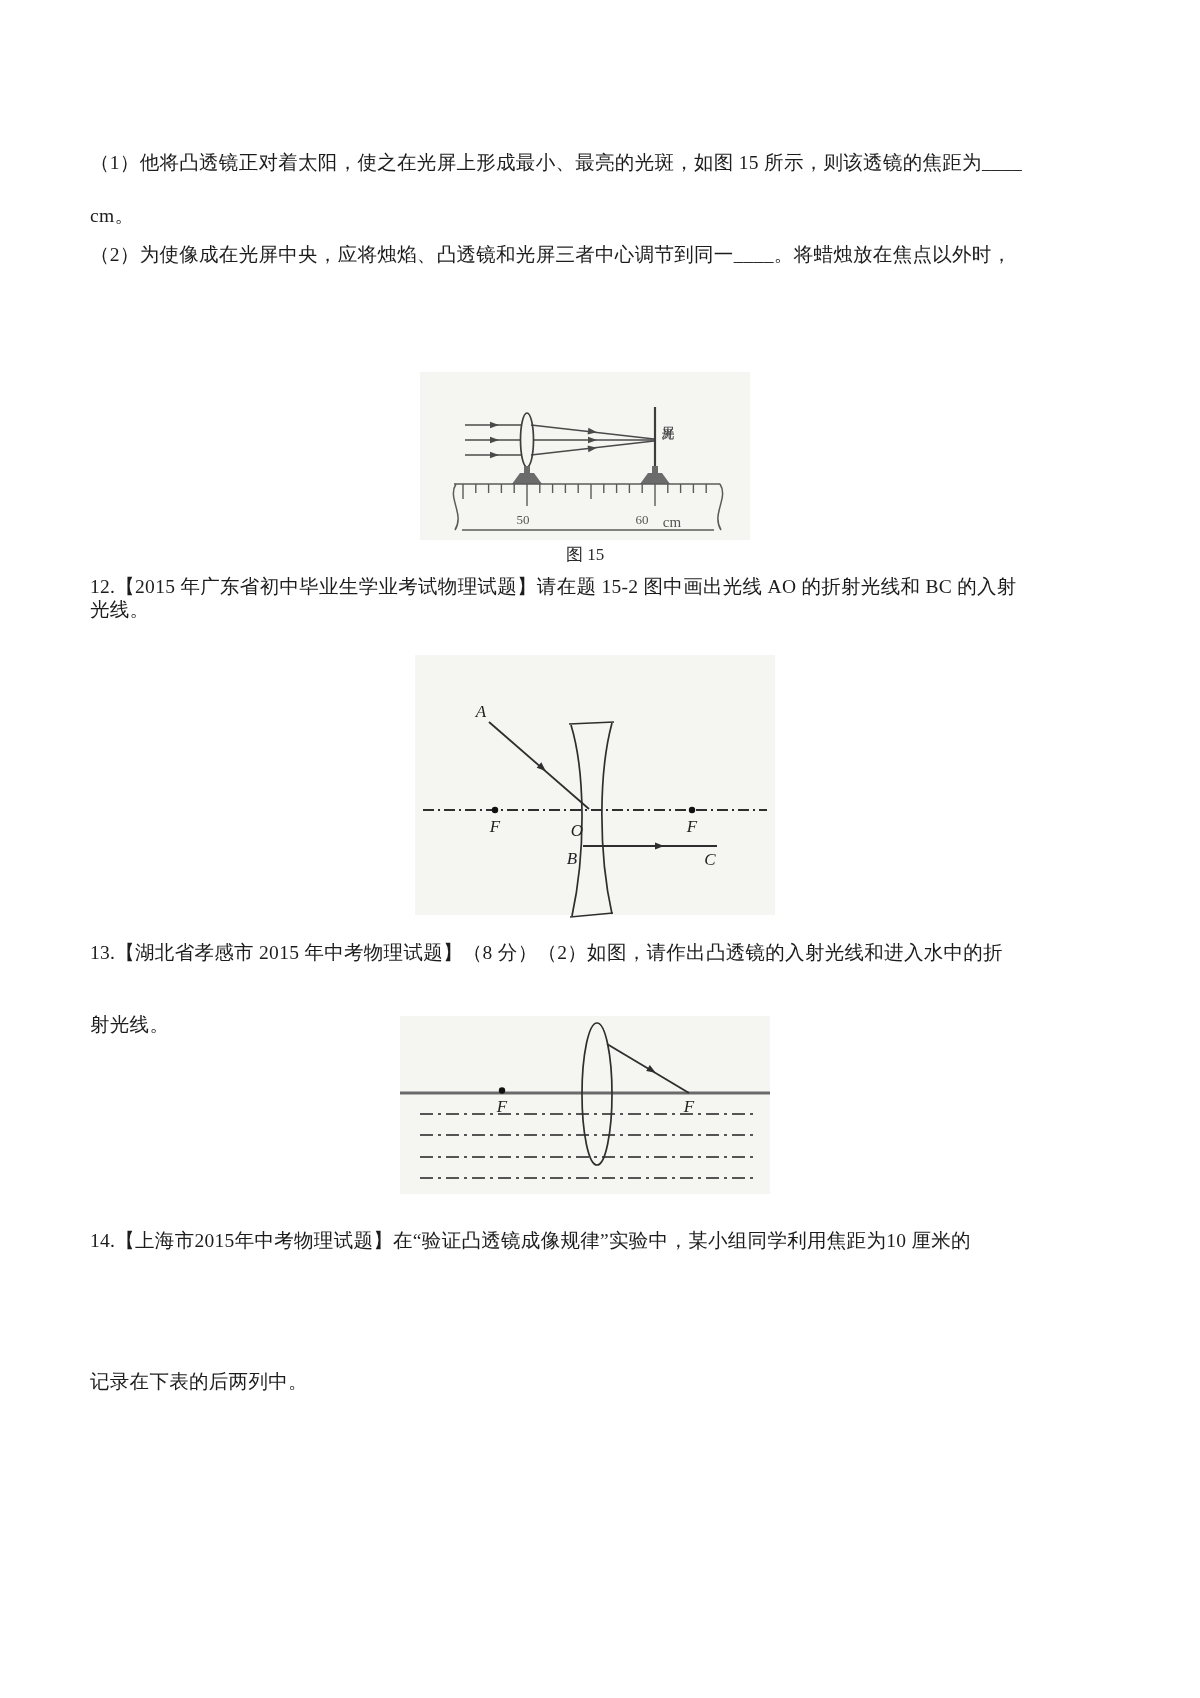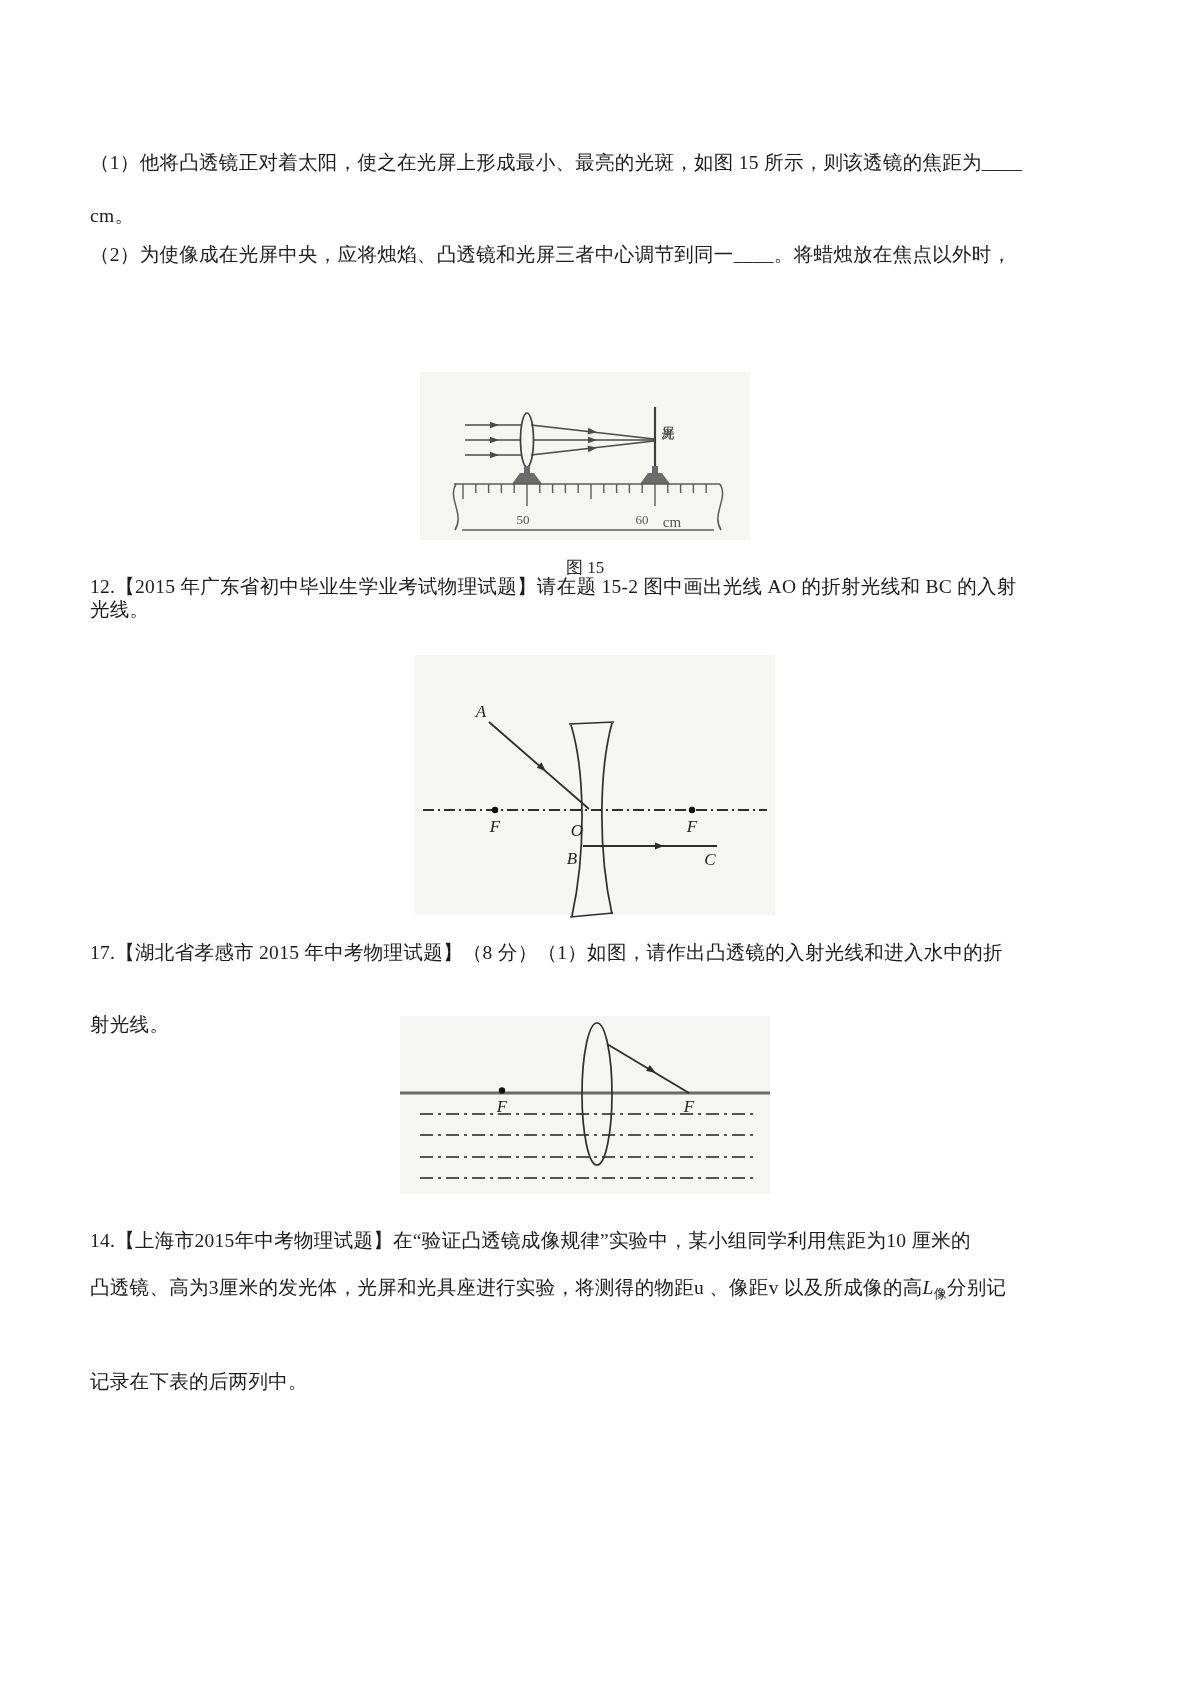"图 15" .caption { margin-top: 16px -> 3px }
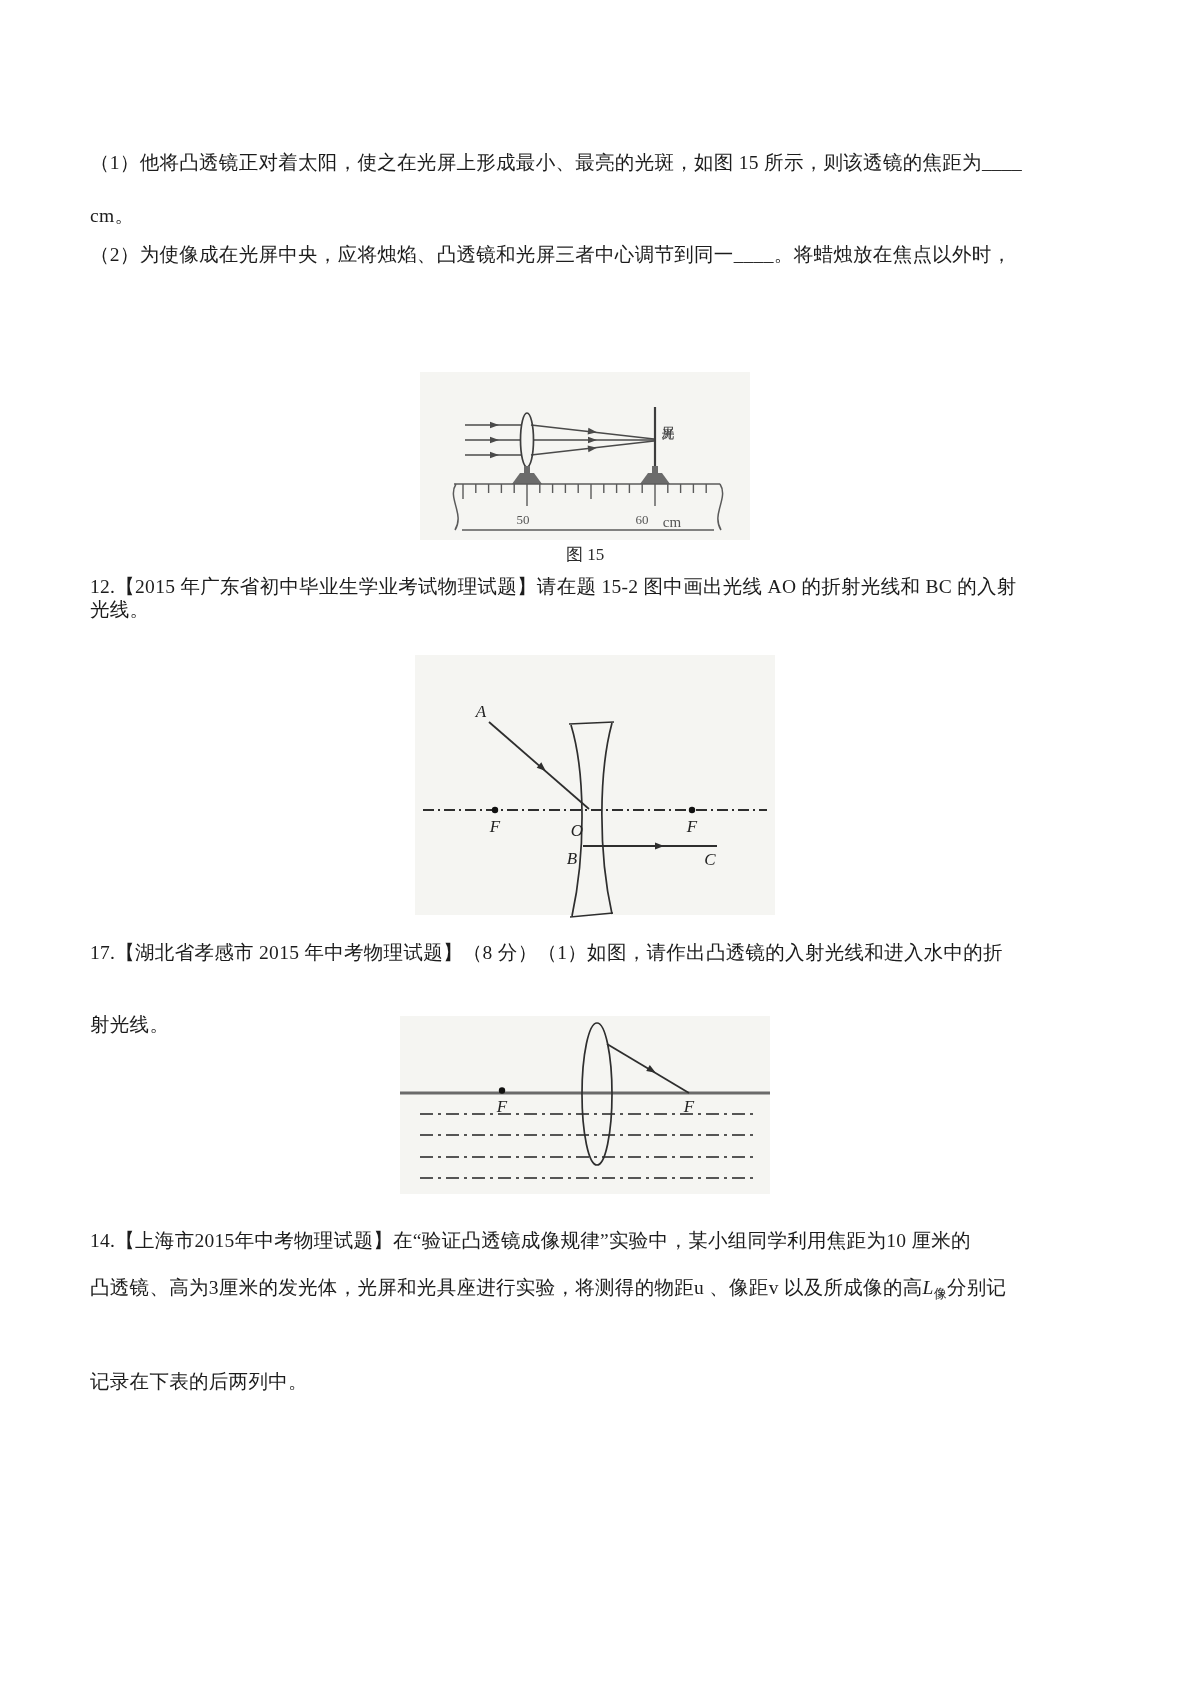"17.【湖北省孝感市 2015 年中考物理试题】（8" p.line { text: 17.【湖北省孝感市 2015 年中考物理试题】（8 分）（1 -> 13.【湖北省孝感市 2015 年中考物理试题】（8 分）（2 }
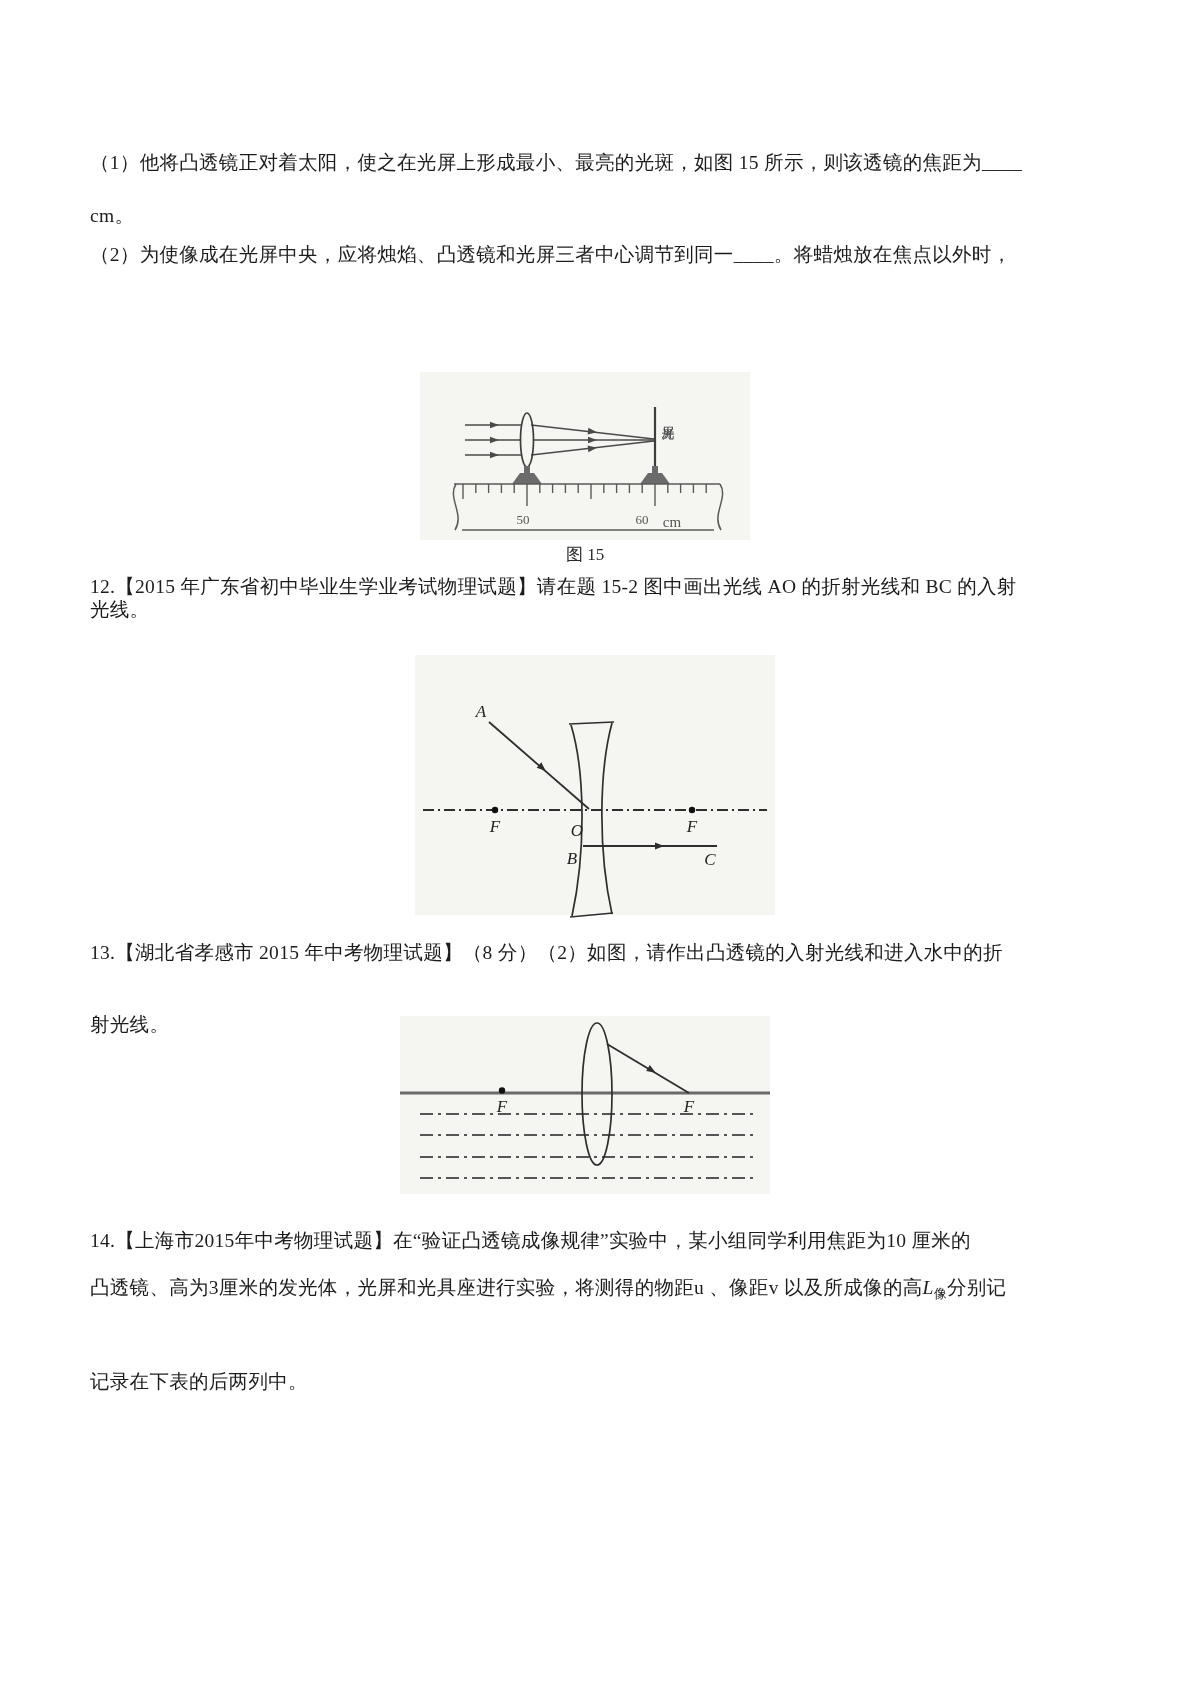"凸透镜、高为3厘米的发光体，光屏和光具座进行实验，将测得的物距u 、像距v" p.line { html: <p><span>凸透镜、高为3厘米的发光体，光屏和光具座进行实验，将测得的物距u 、像距v 以及所成像的高</span><span>L</span><span>像</span><span>分别记</span></p> -> none }
